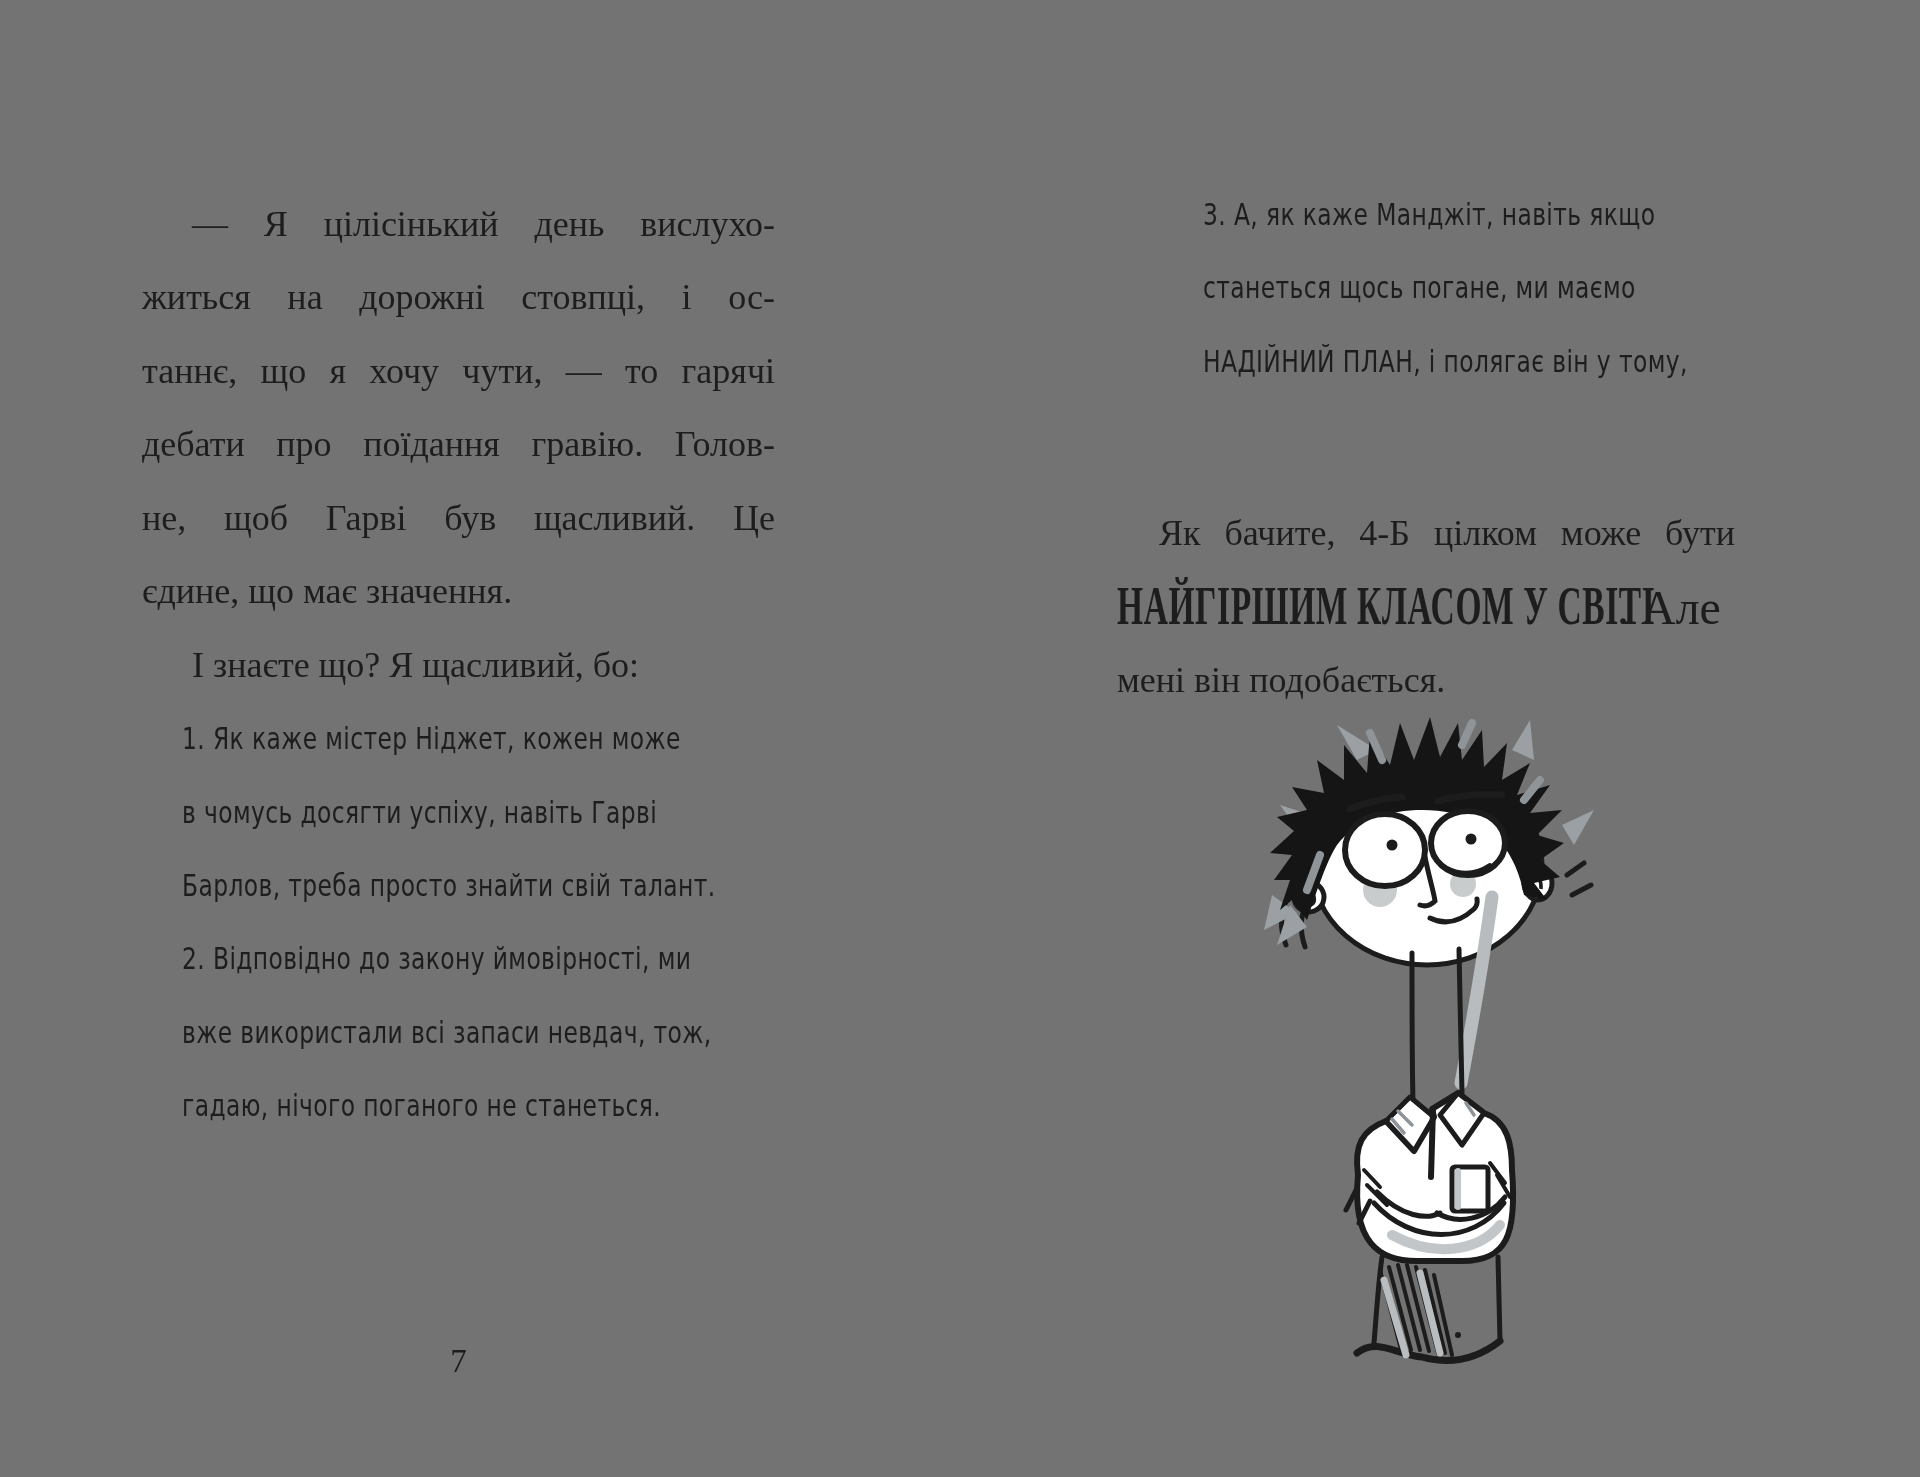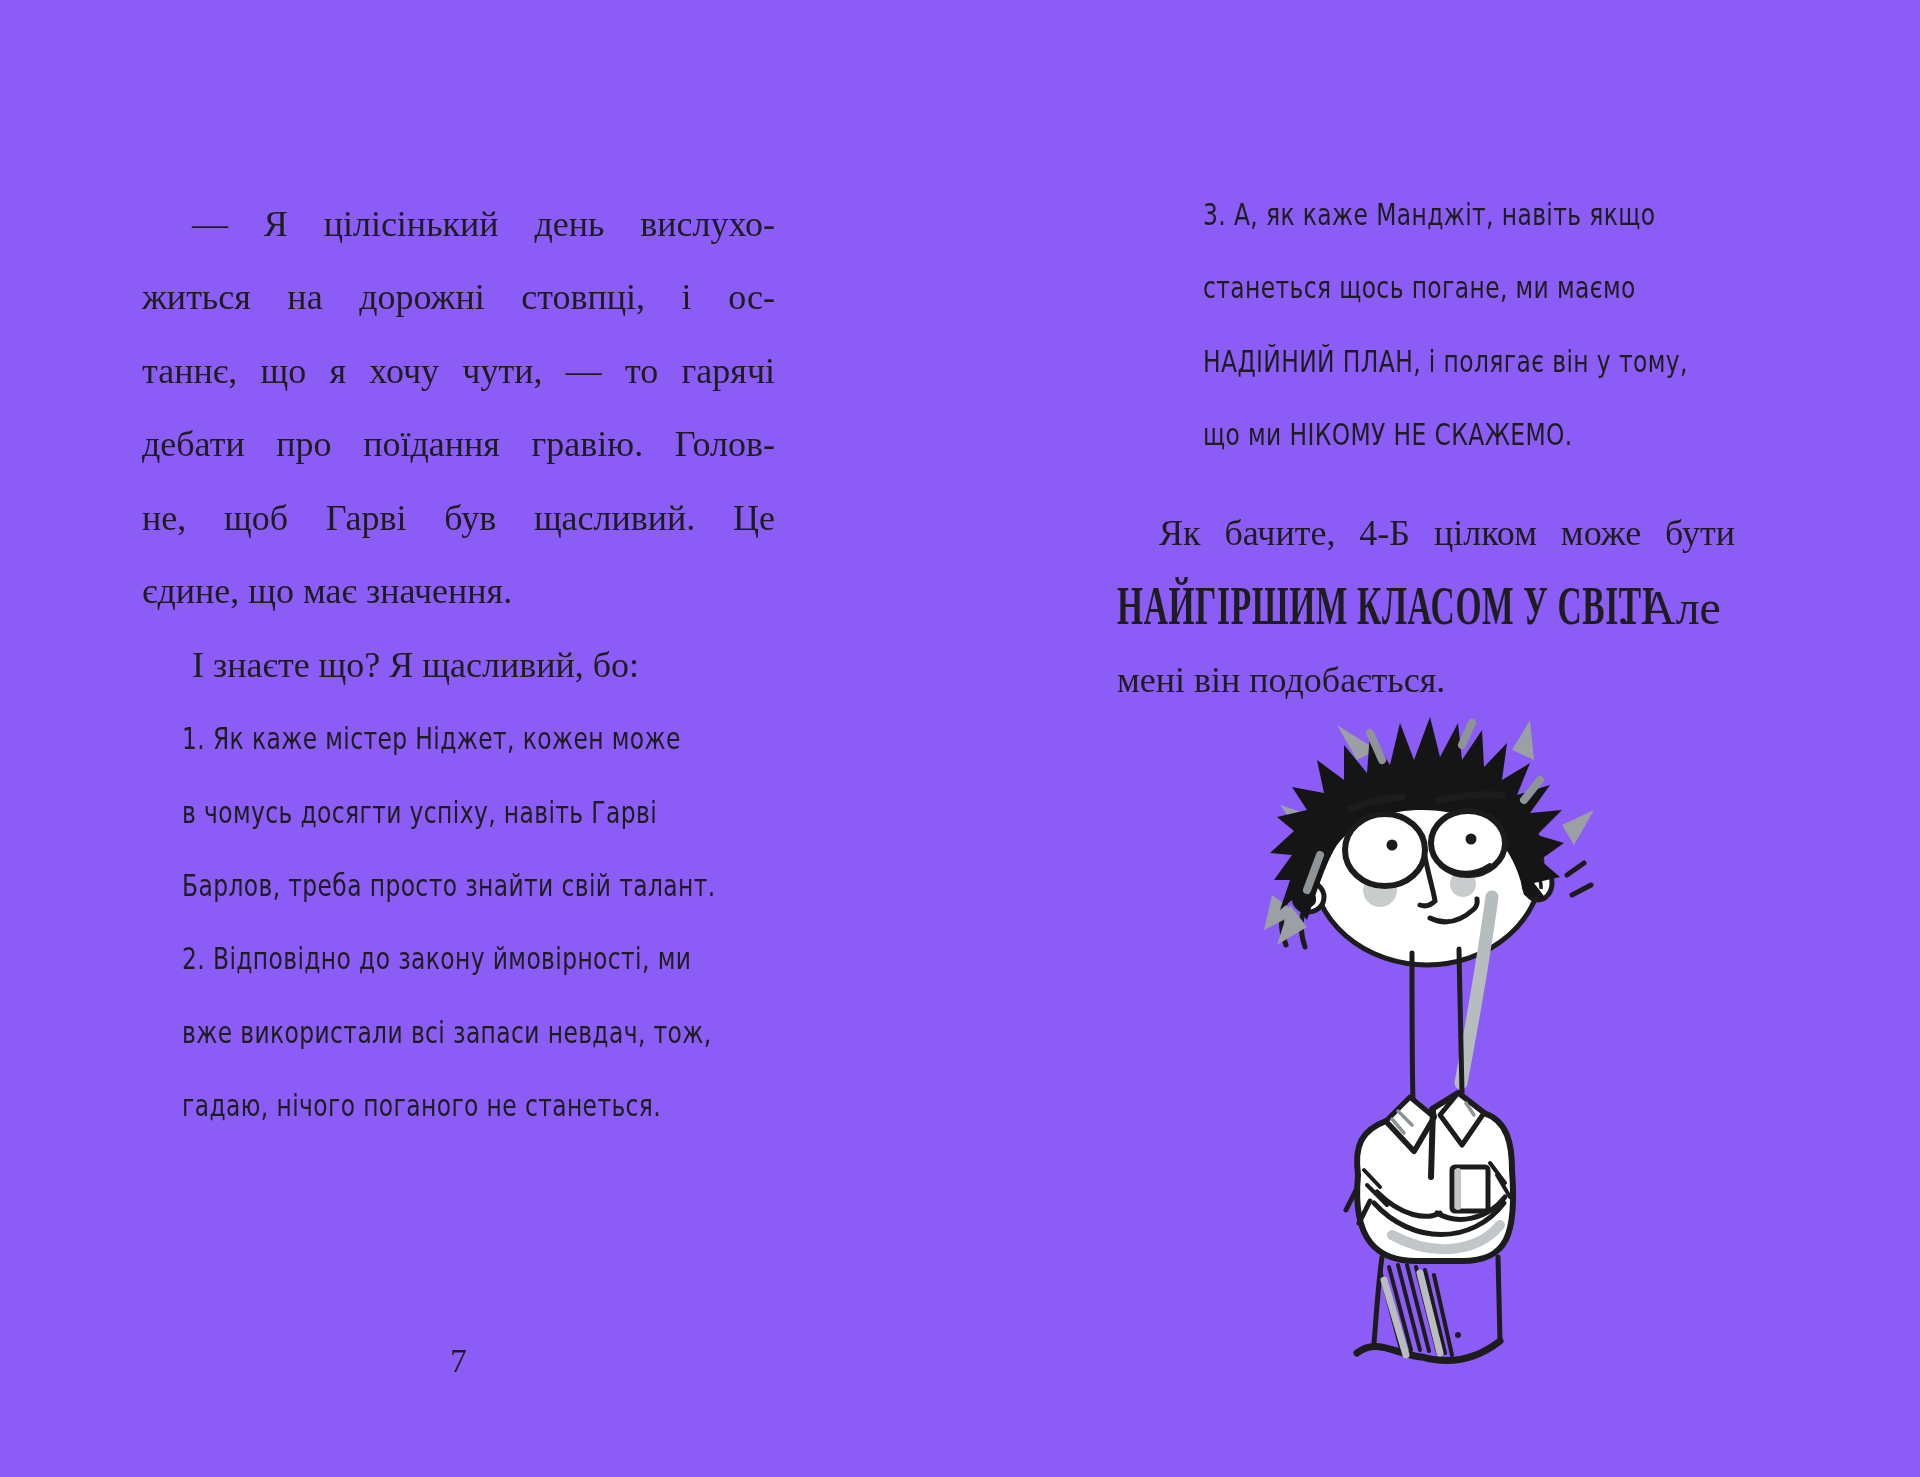"— Я цілісінький день вислухо-" .page-spread { background: #8b5cf6 -> #737373 }
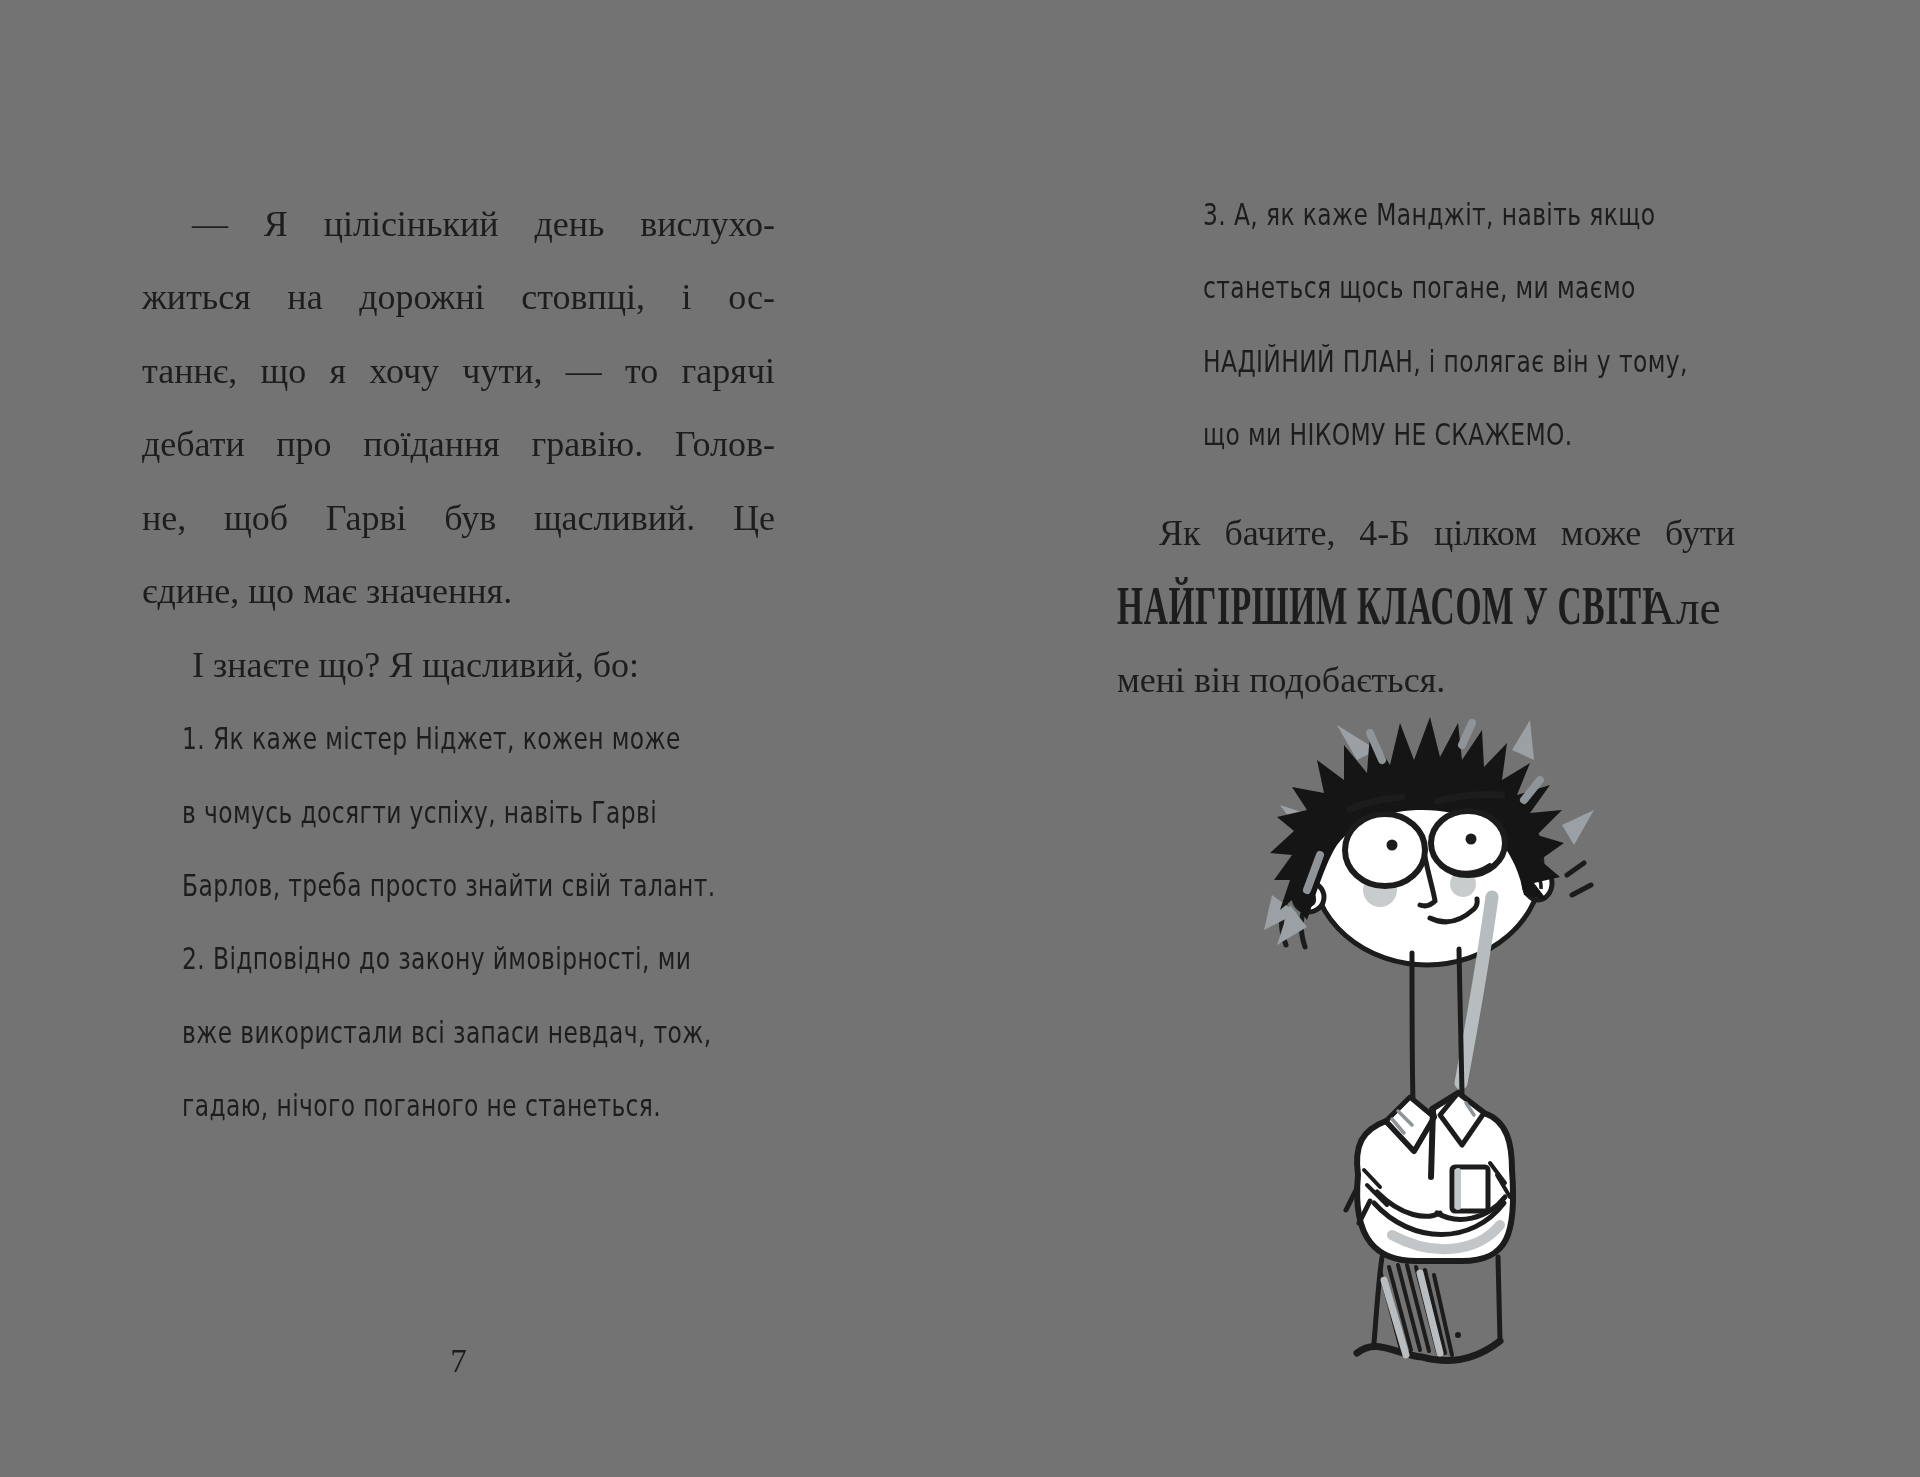"що ми НІКОМУ НЕ СКАЖЕМО." div.line { html: <div><span>що ми НІКОМУ НЕ СКАЖЕМО.</span></div> -> none }
